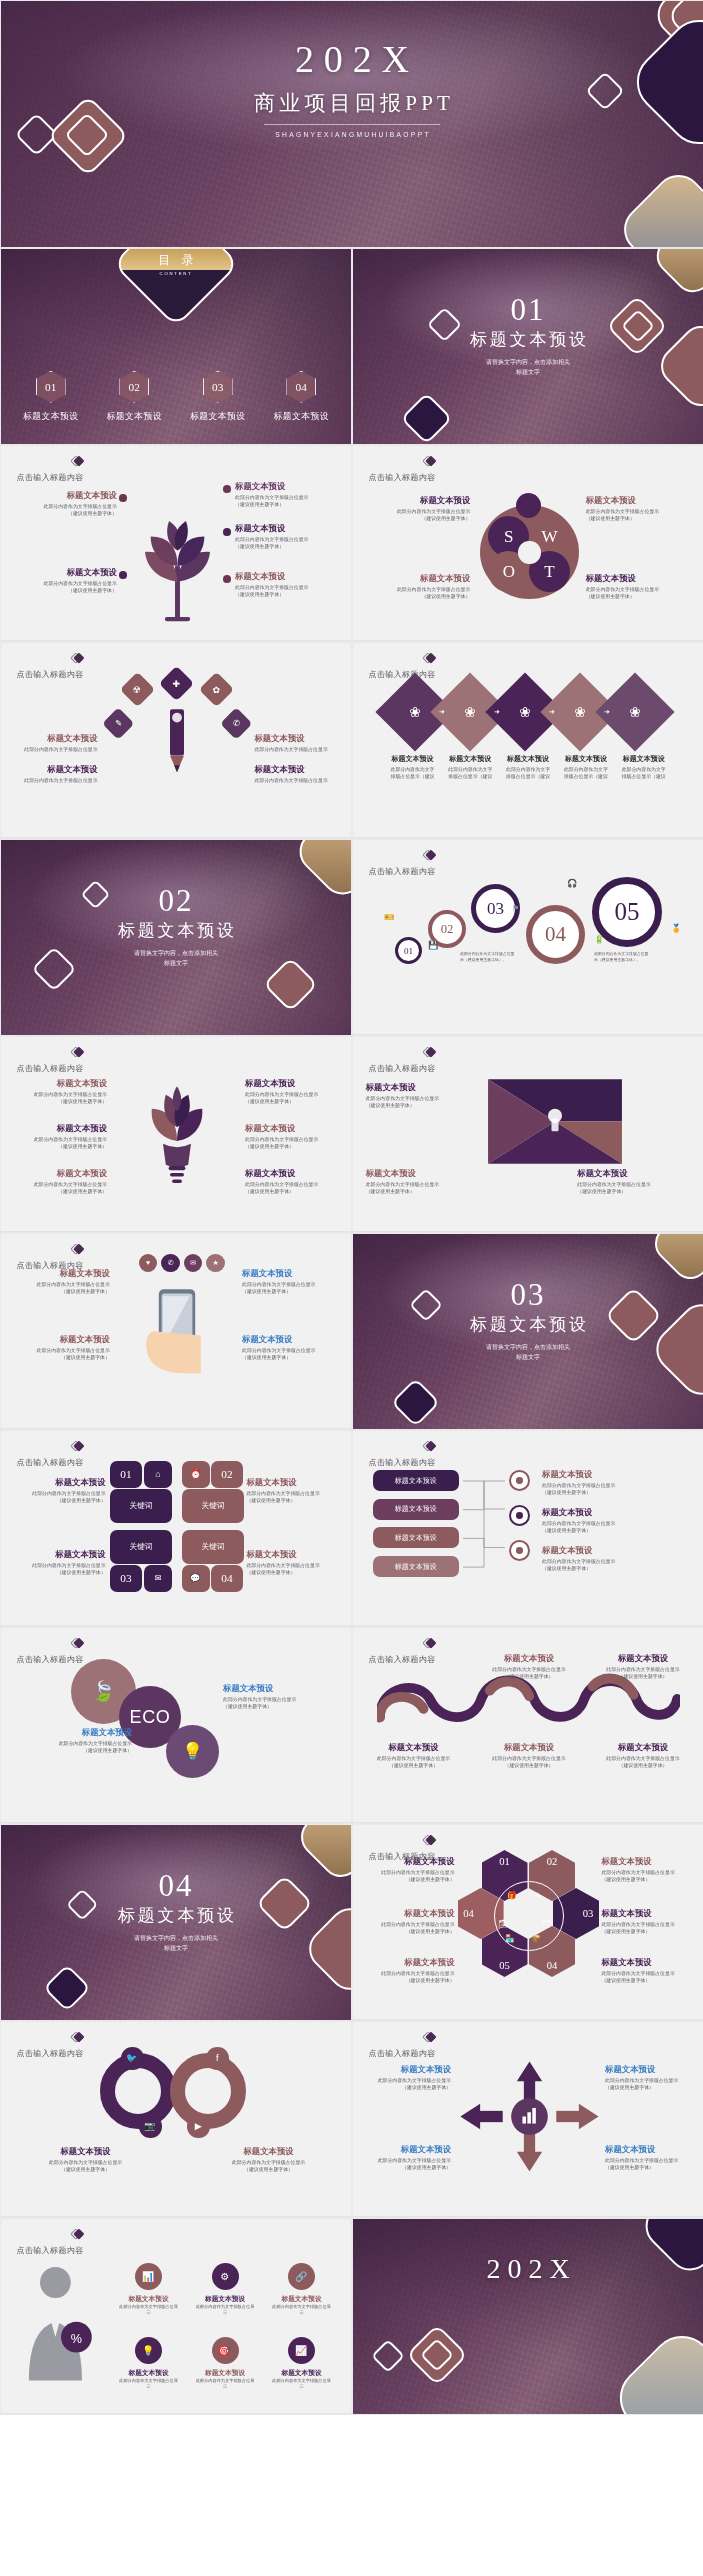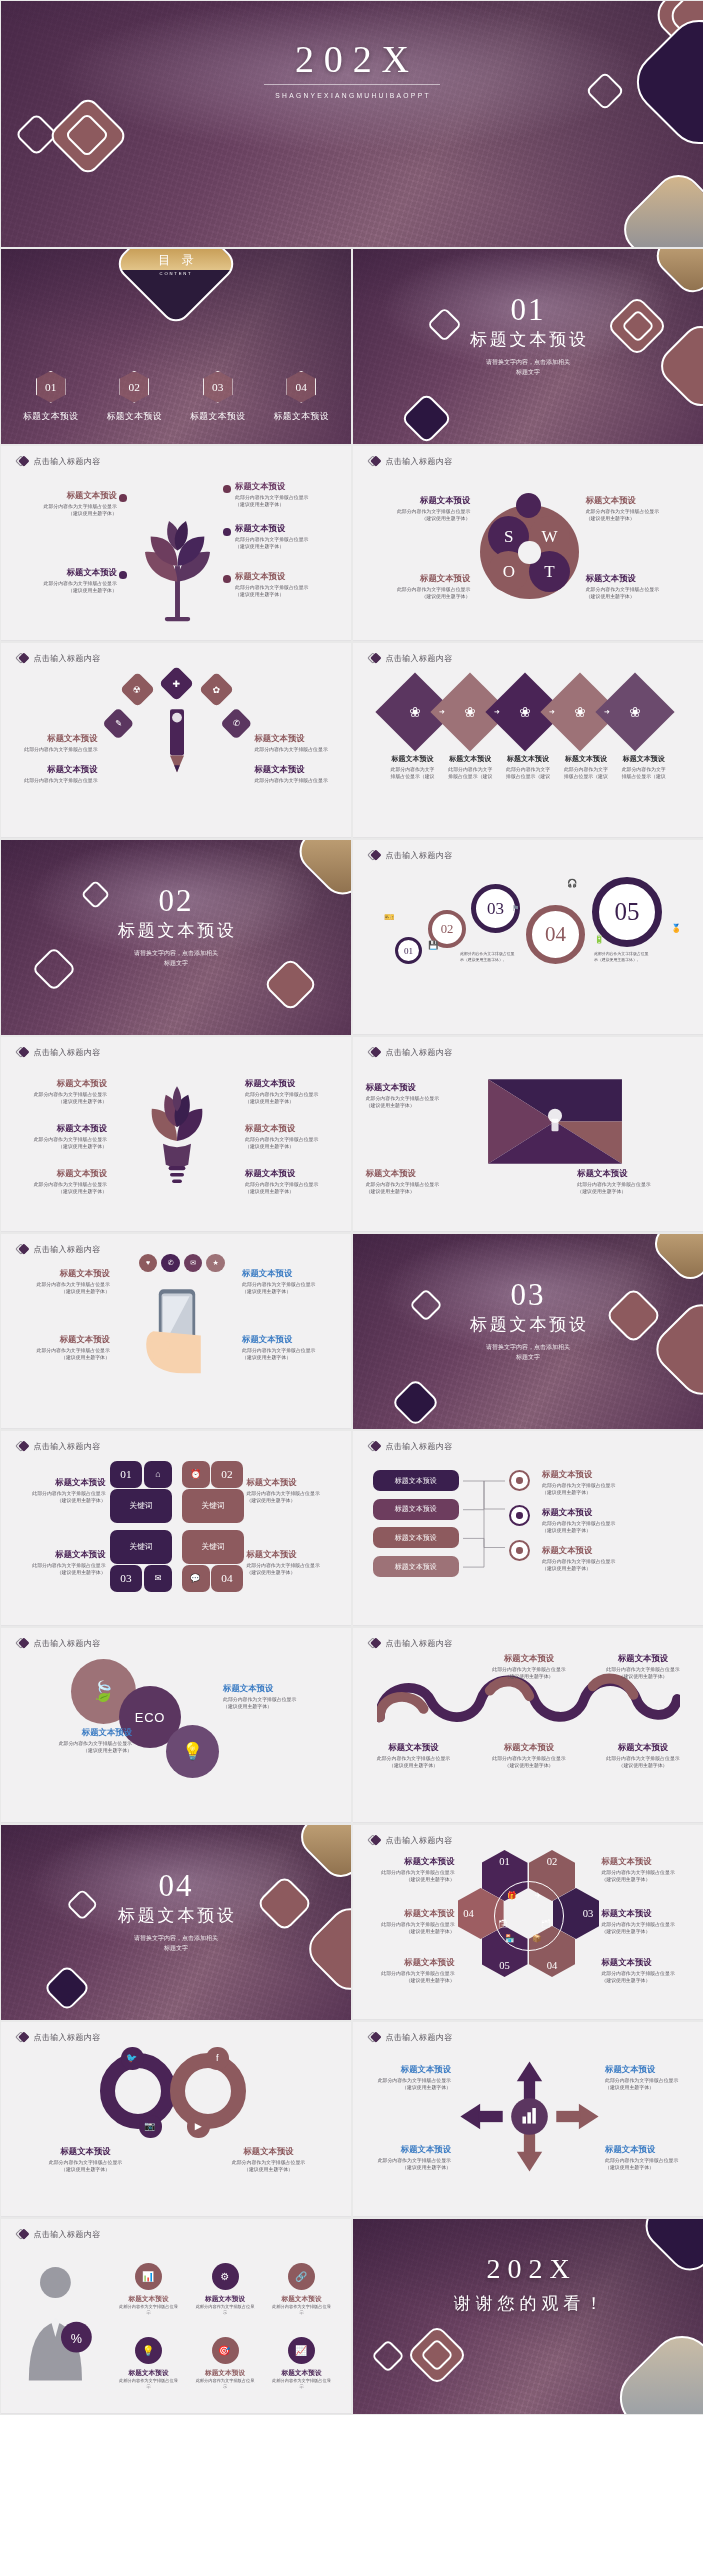"商业项目回报PPT" div.cn { html: none -> <div>商业项目回报PPT</div> }
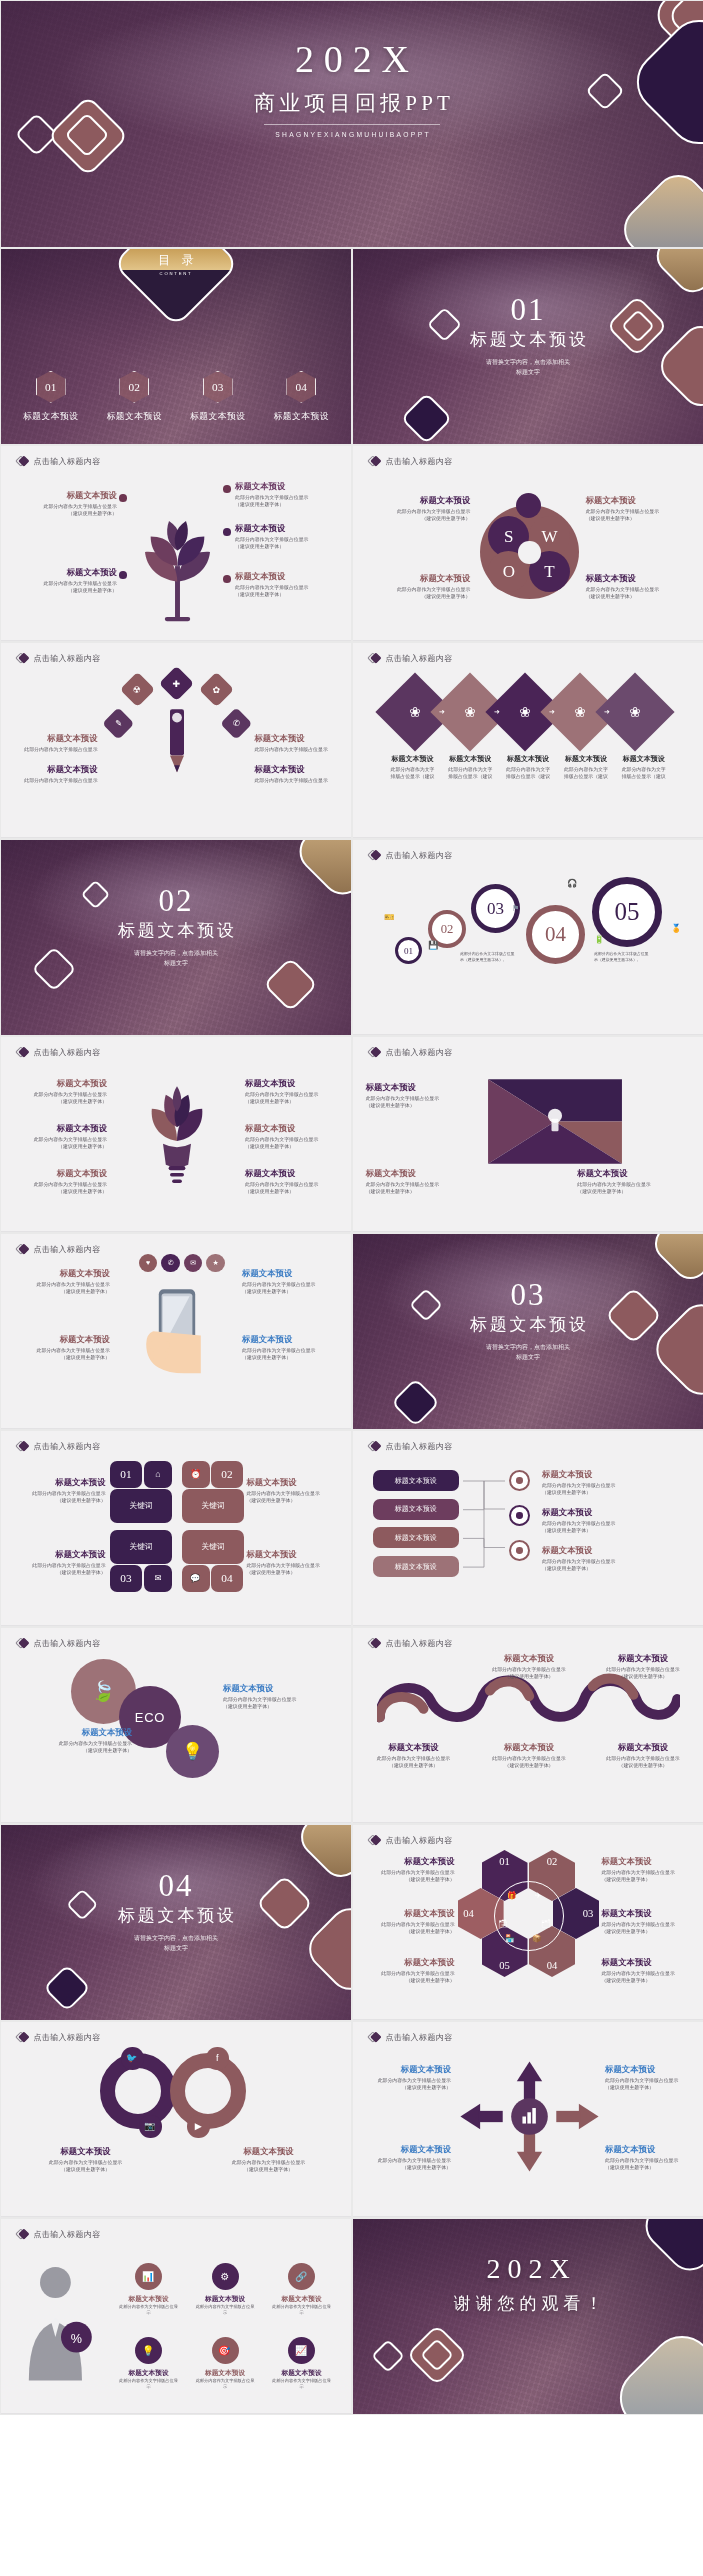"点击输入标题内容" .chead { align-items: center -> flex-end; flex-direction: none -> column }
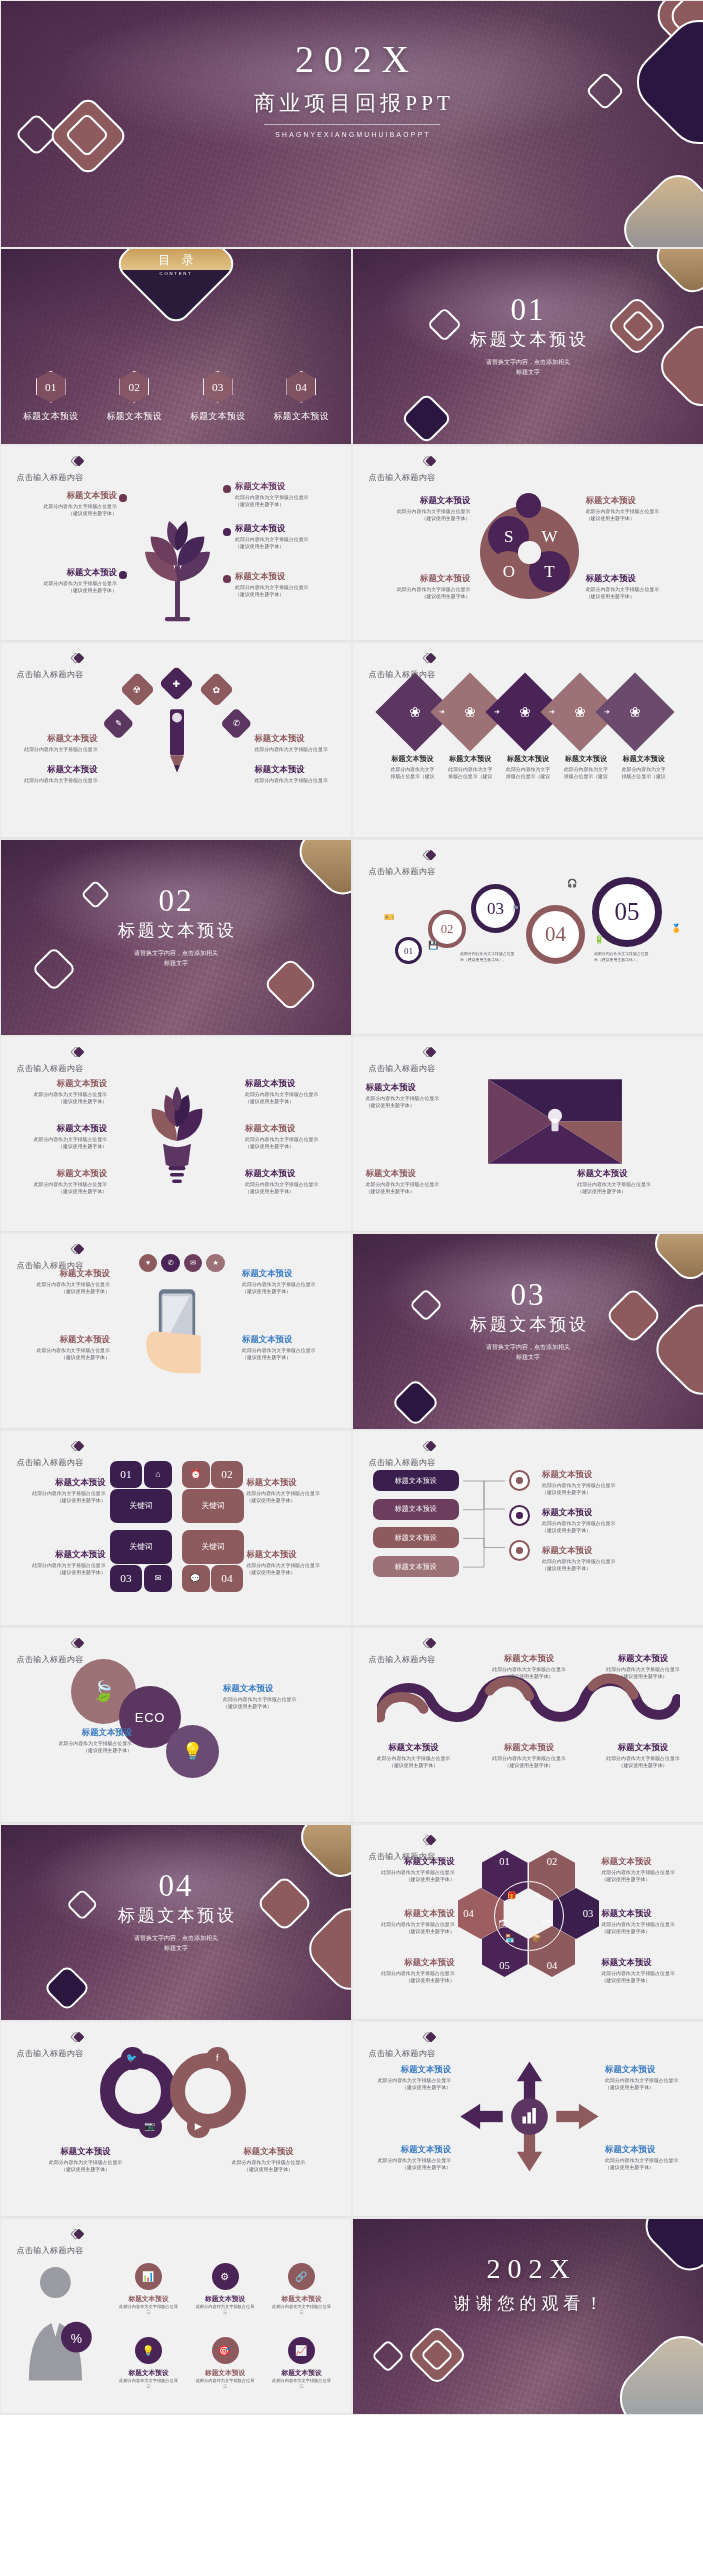"ECO" span { font-size: 13px -> 18px }
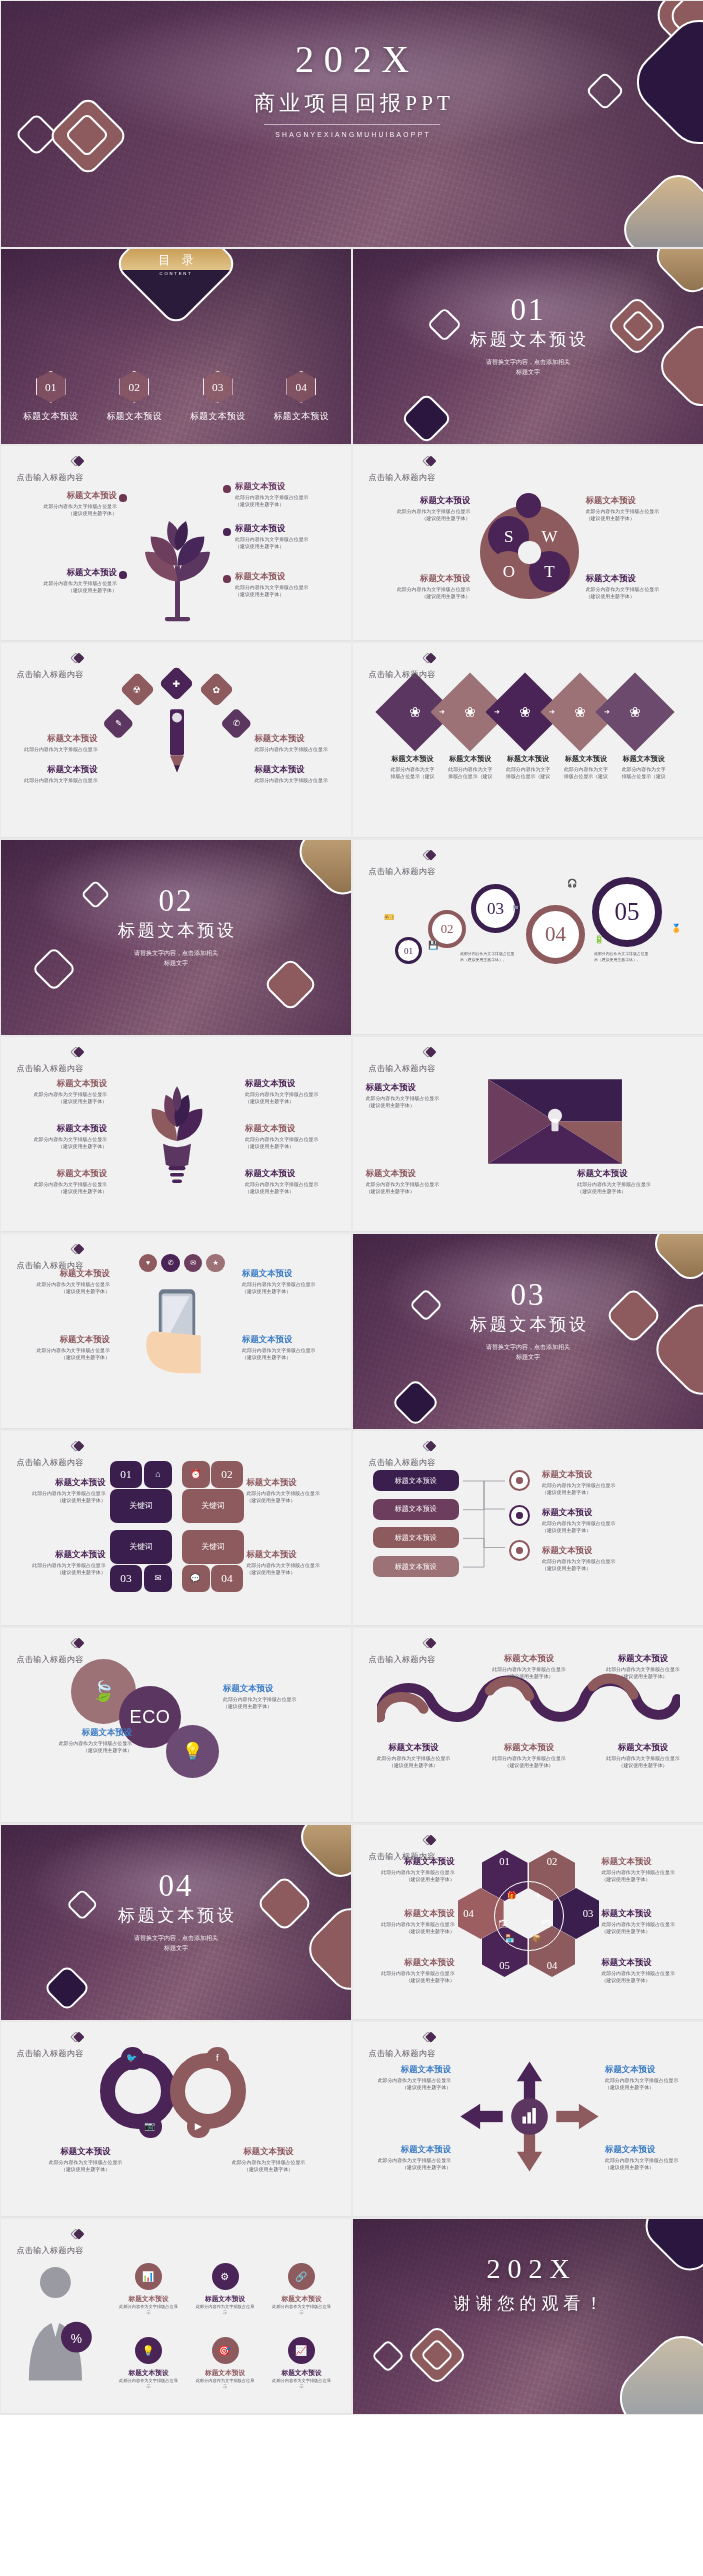"谢谢您的观看！" div { html: <div>谢谢您的观看！</div> -> none }
